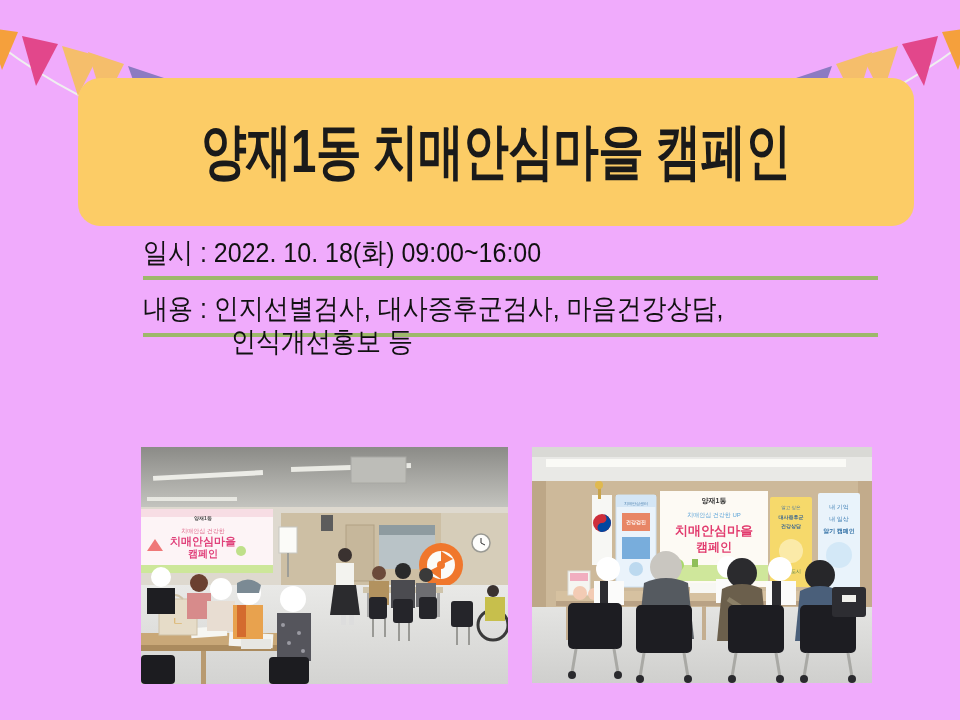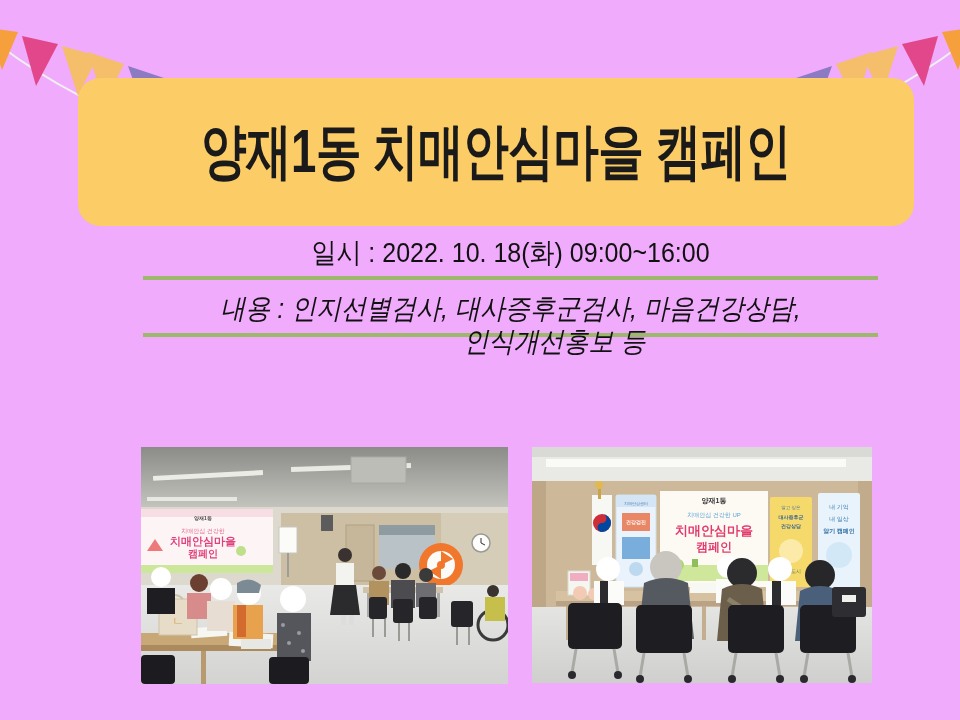"일시 : 2022. 10. 18(화)" .info-row { text-align: center -> none }
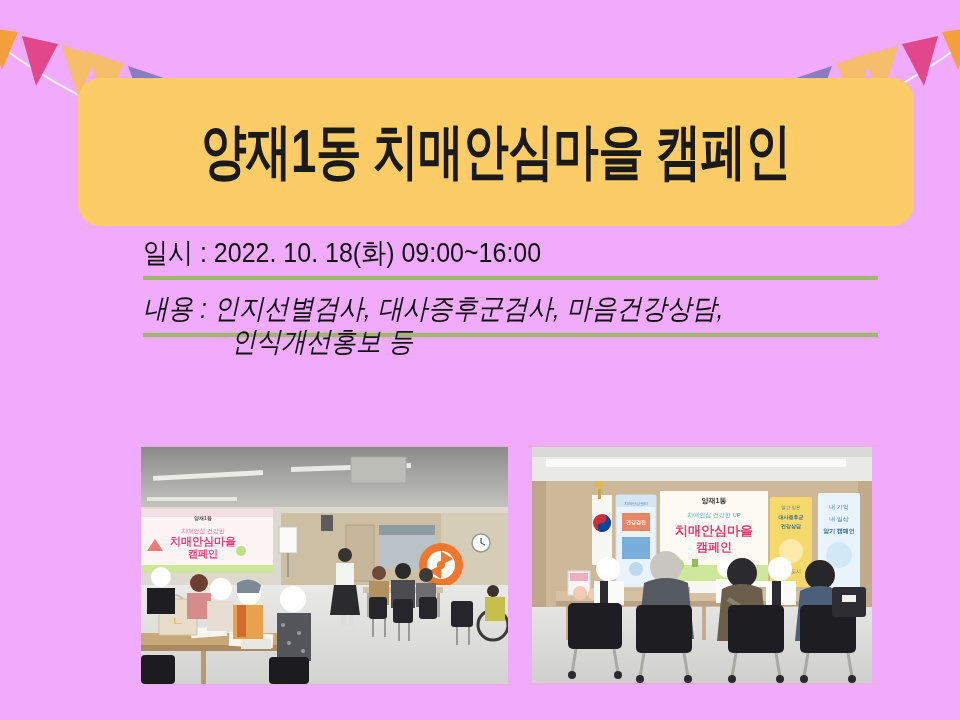"내용 : 인지선별검사, 대사증후군검사, 마음건강상담," .info-row.last { font-style: italic -> none }
